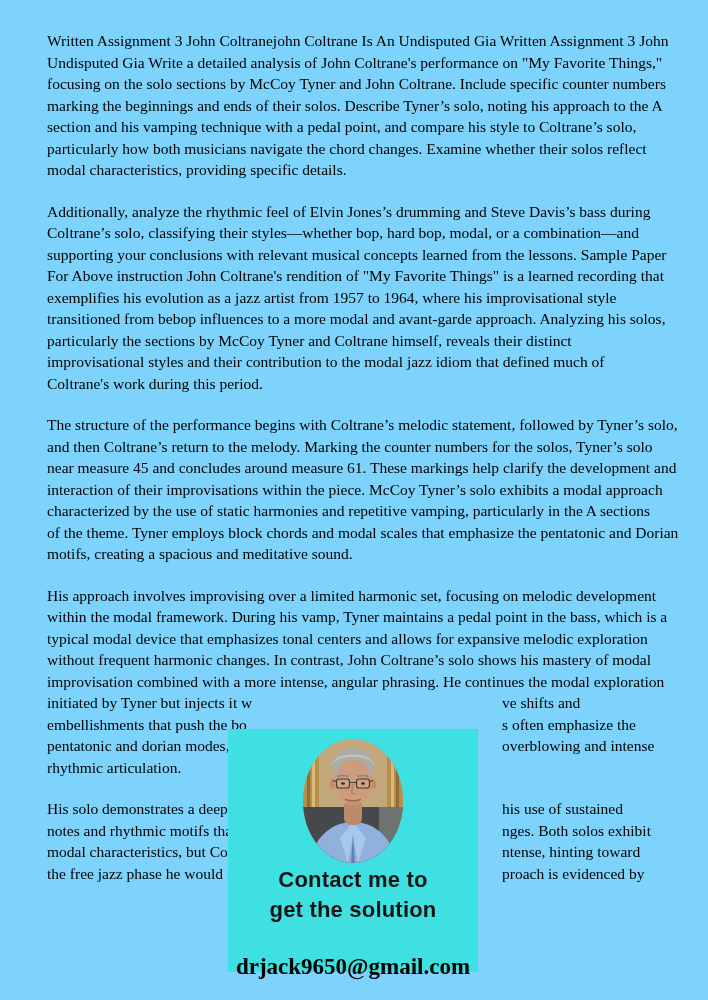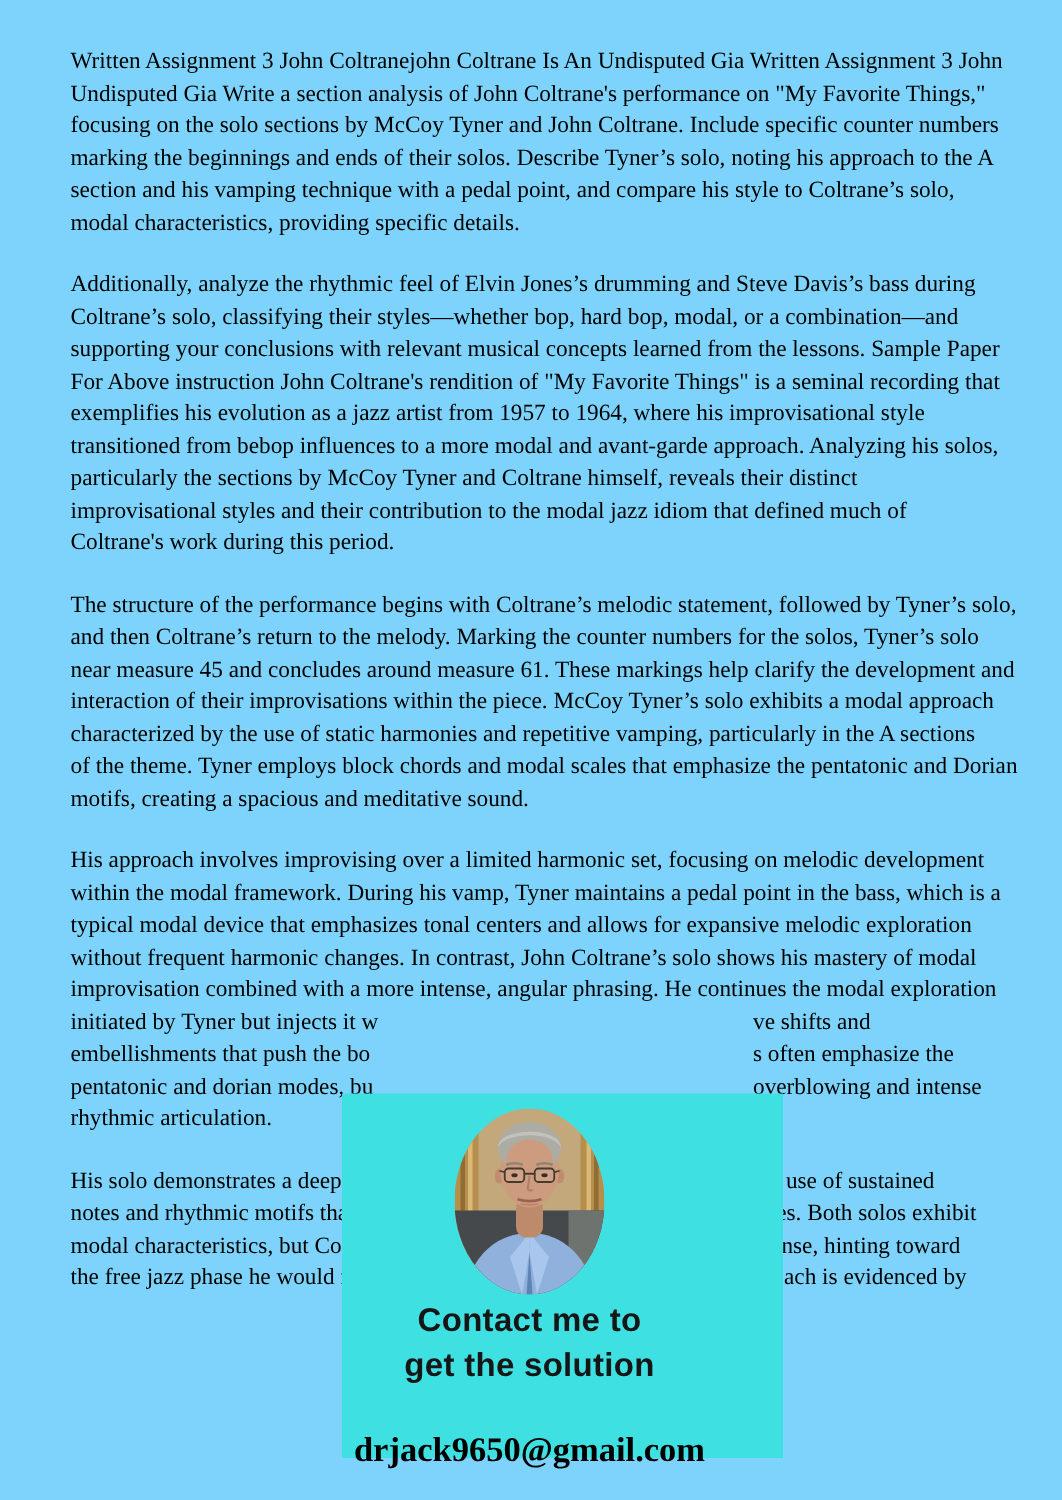"Undisputed Gia Write a section" div.tline { text: section -> detailed }
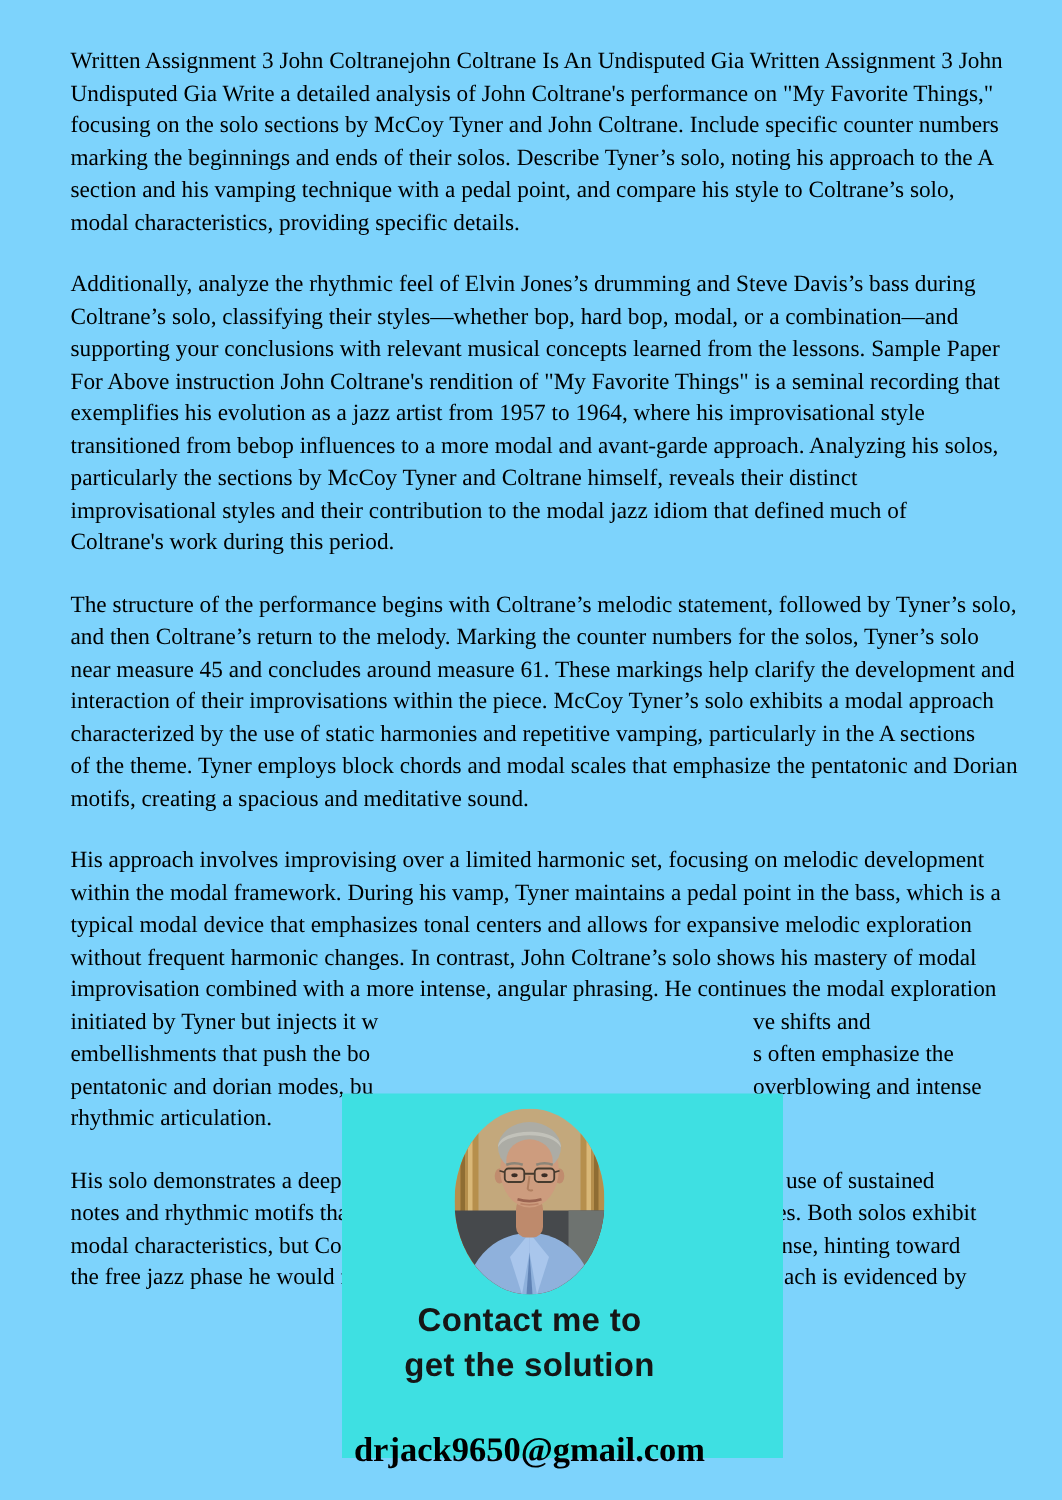"particularly how both musicians navigate" div.tline { html: none -> <div>particularly how both musicians navigate the chord changes. Examine whether their solos reflect</div> }
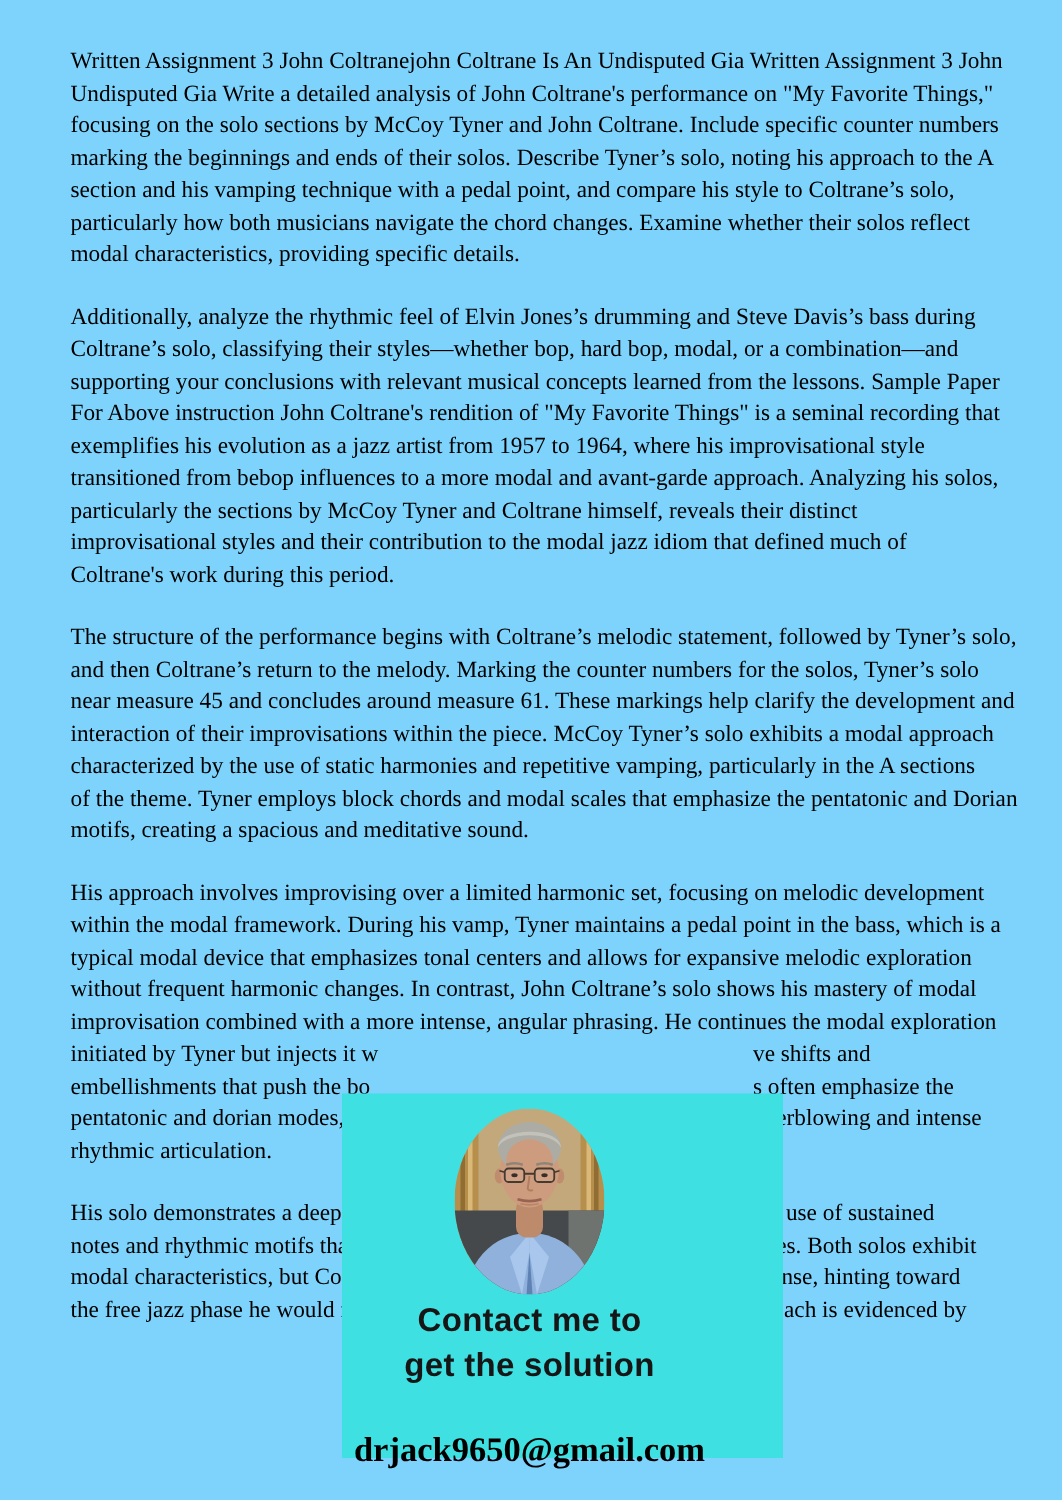"For Above instruction John Coltrane's" div.tline { text: seminal -> learned }
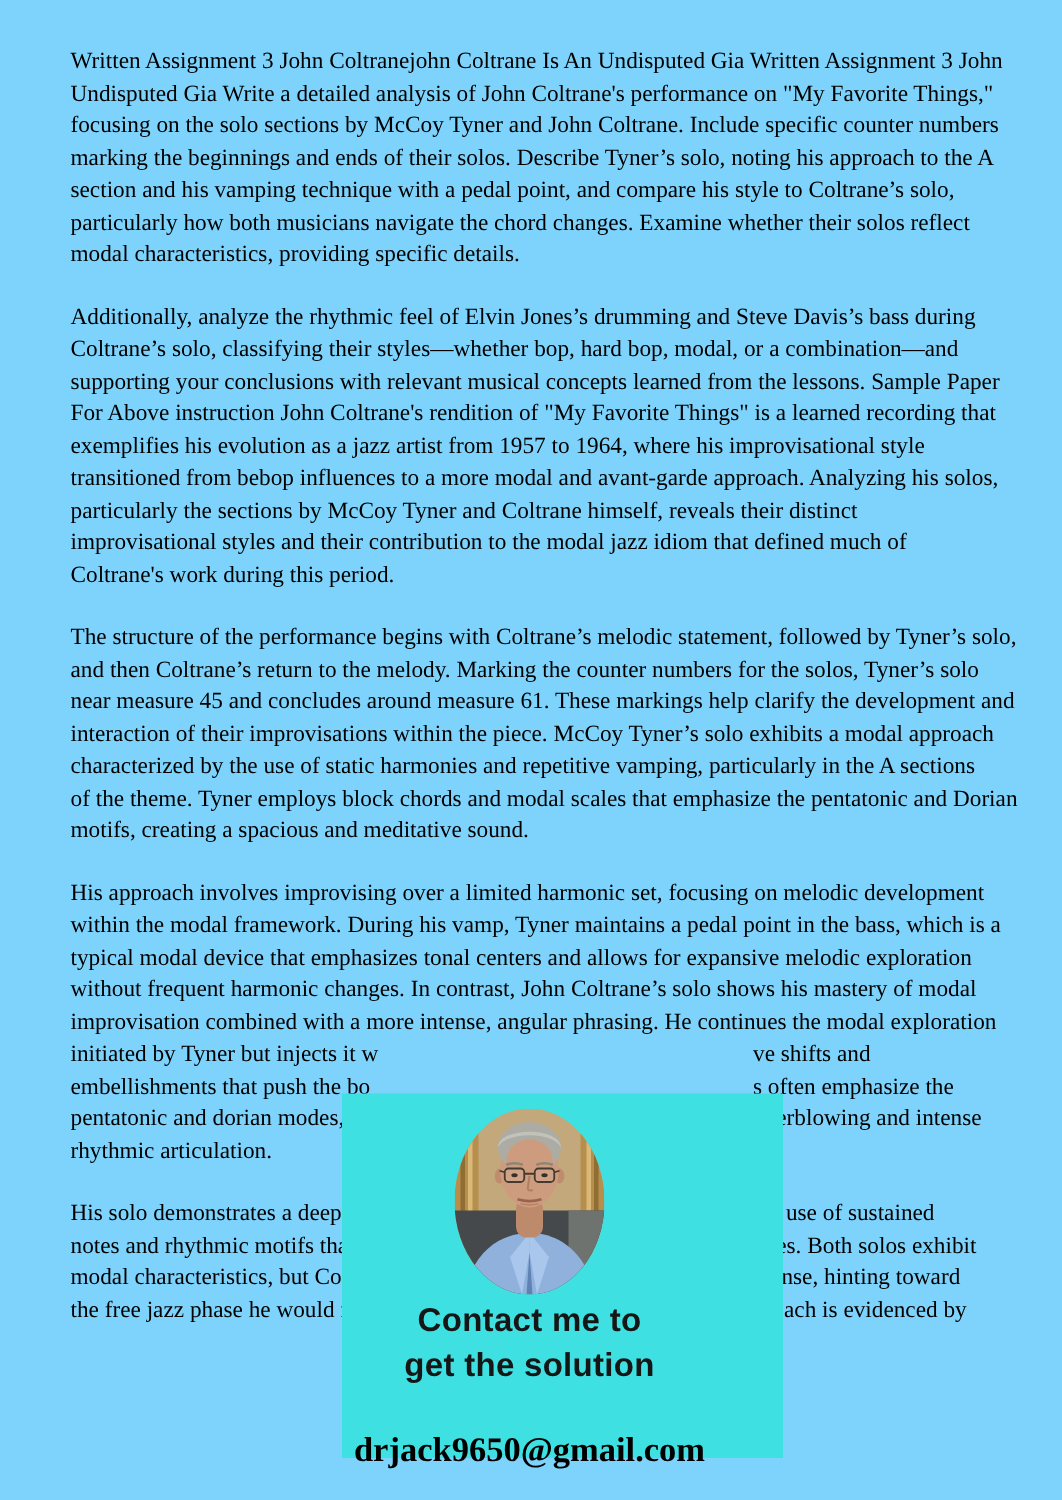"Contact me to" div.overlay { padding-left: 44px -> none }
